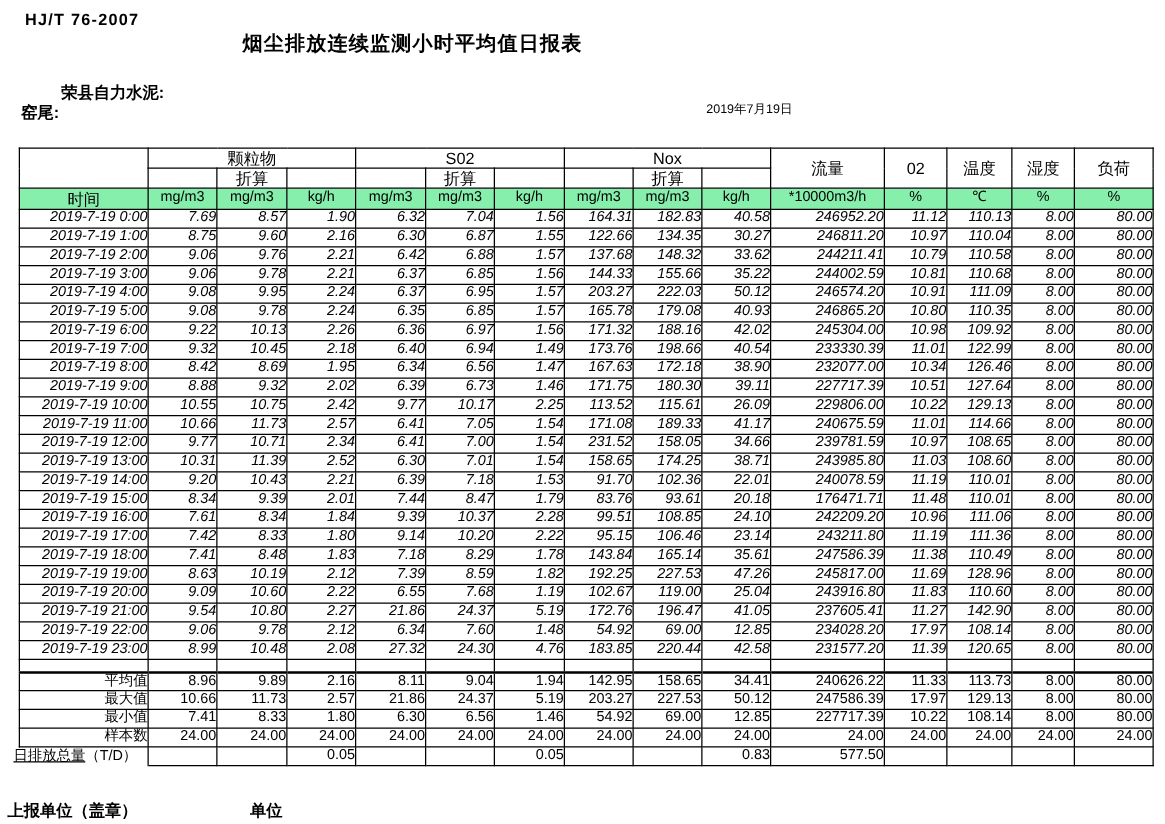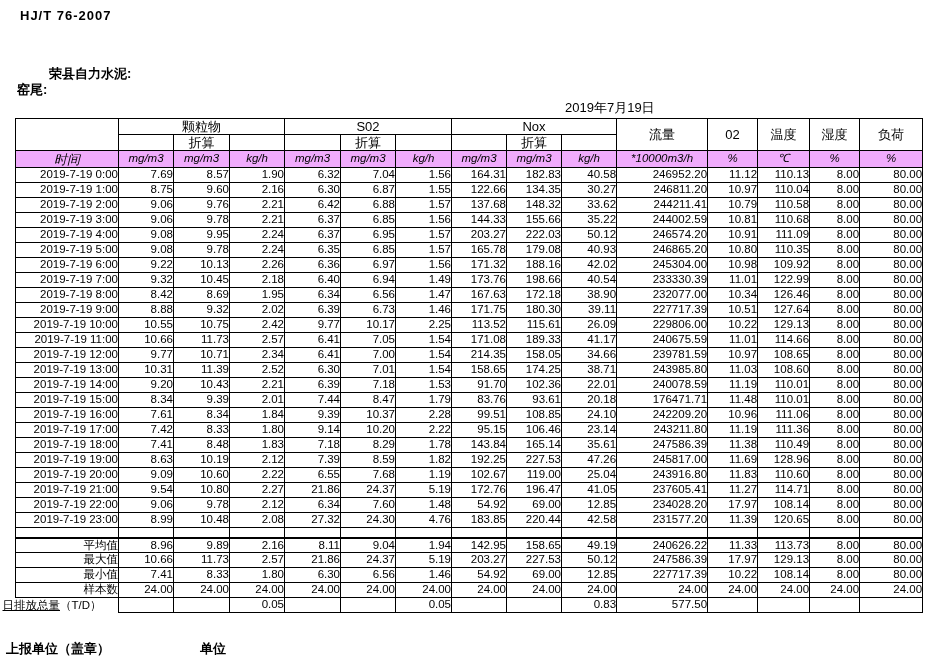"烟尘排放连续监测小时平均值日报表" div.report-title { html: none -> <div>烟尘排放连续监测小时平均值日报表</div> }
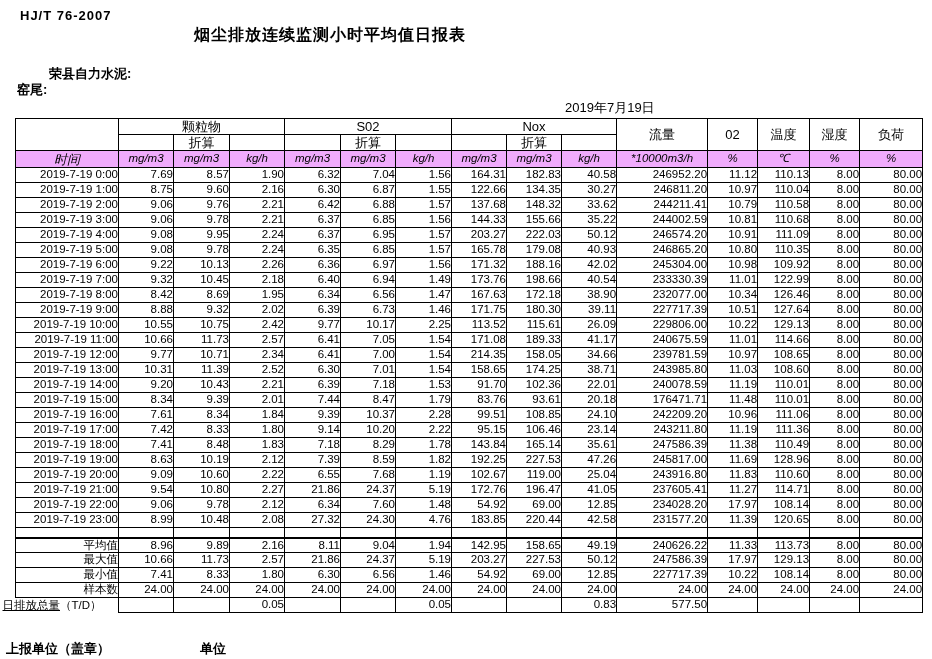"2019年7月19日" .date-line { font-size: 13px -> 10px; top: 99px -> 80px }
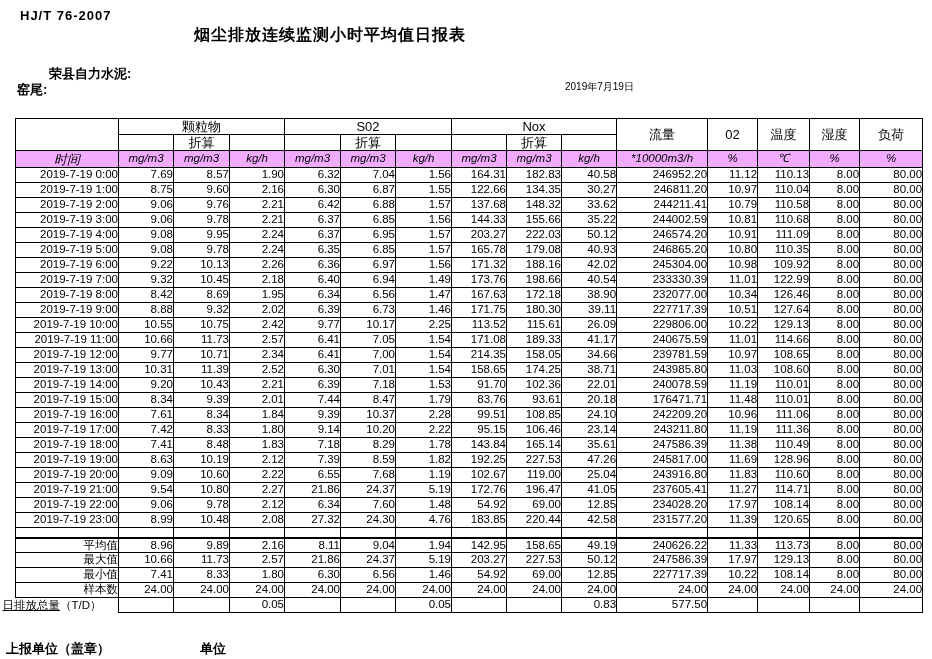"时间" tr.h3 td { background: #f0abfc -> #86efac; font-style: italic -> none }
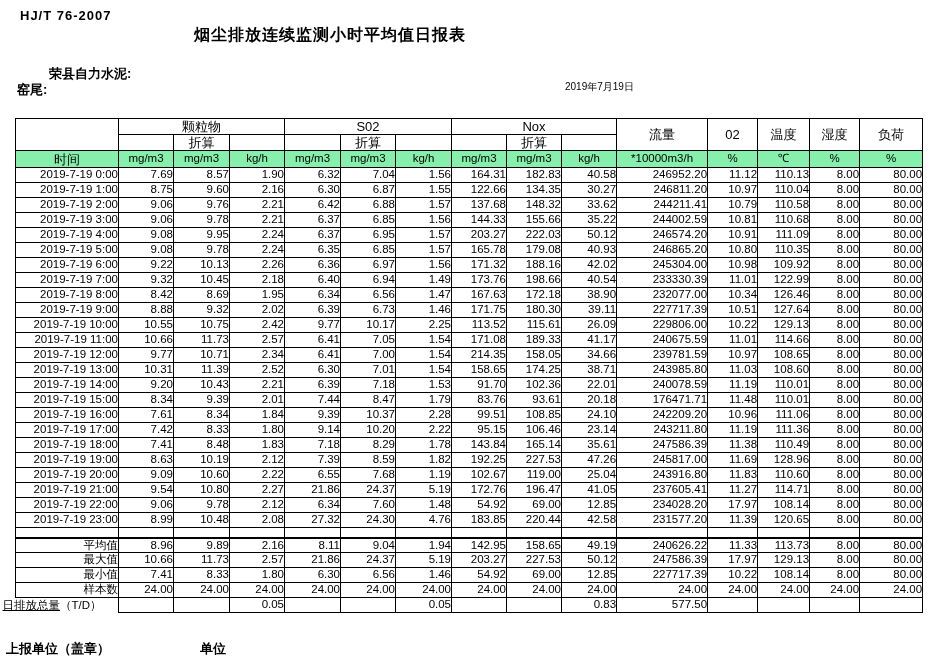"2019-7-19 0:00" #data-body tr { font-style: none -> italic }
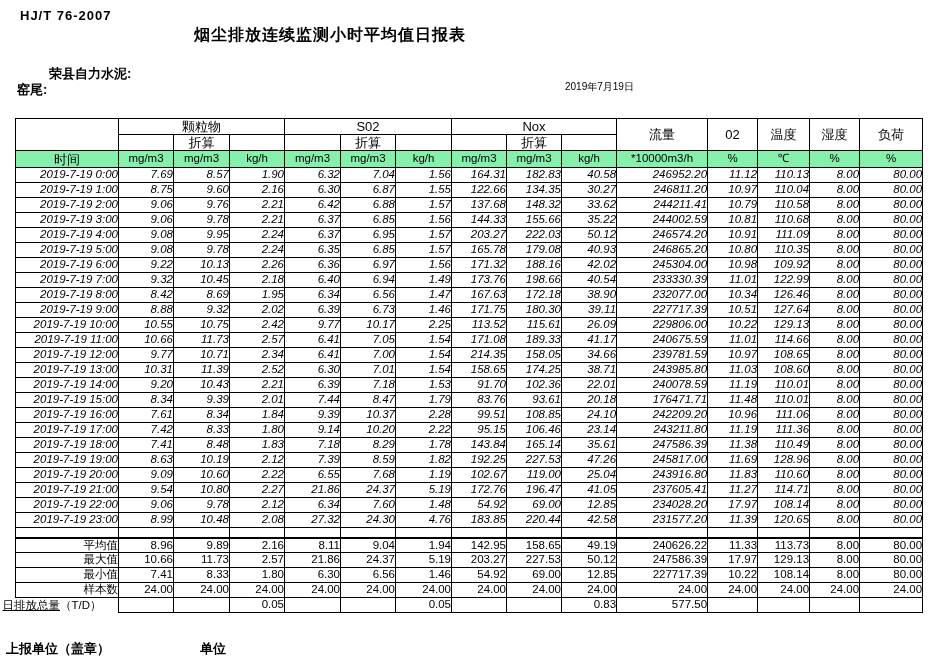"214.35" td.num { text: 214.35 -> 231.52 }
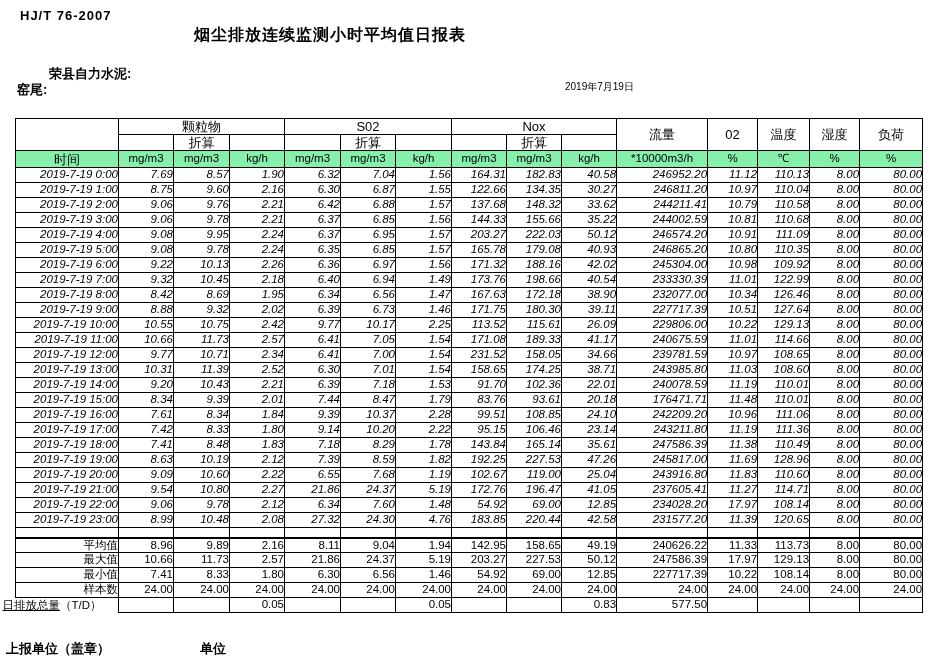"114.71" td.num { text: 114.71 -> 142.90 }
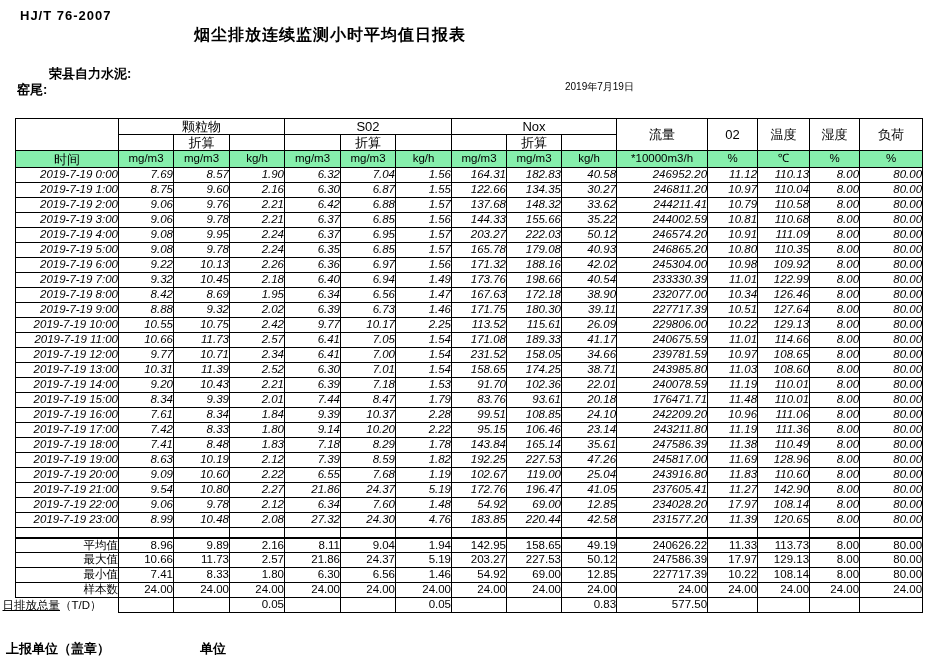"49.19" td.num { text: 49.19 -> 34.41 }
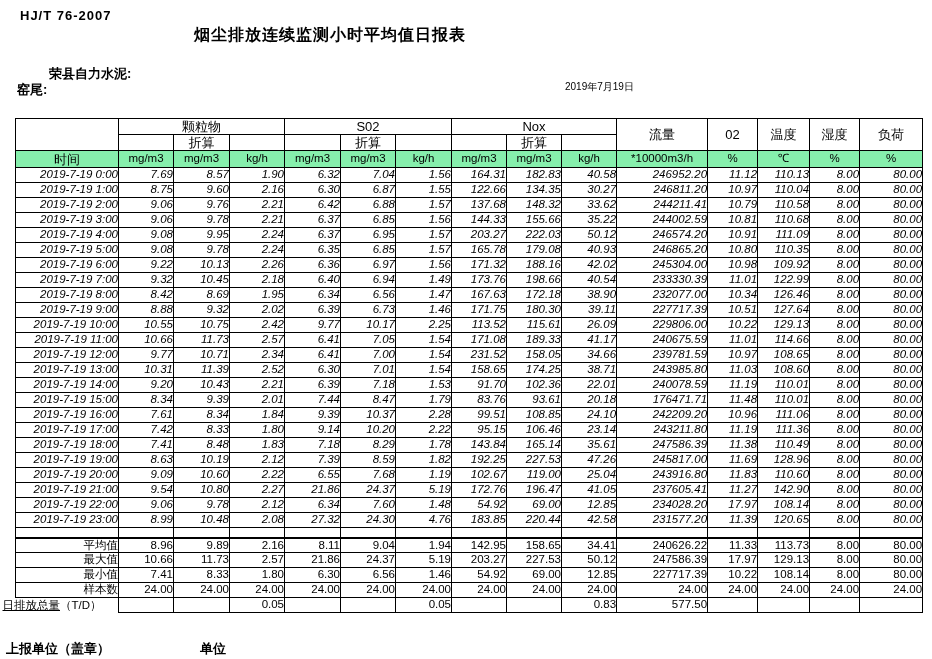"日排放总量（T/D）" td.total-label { text-align: left -> center }
